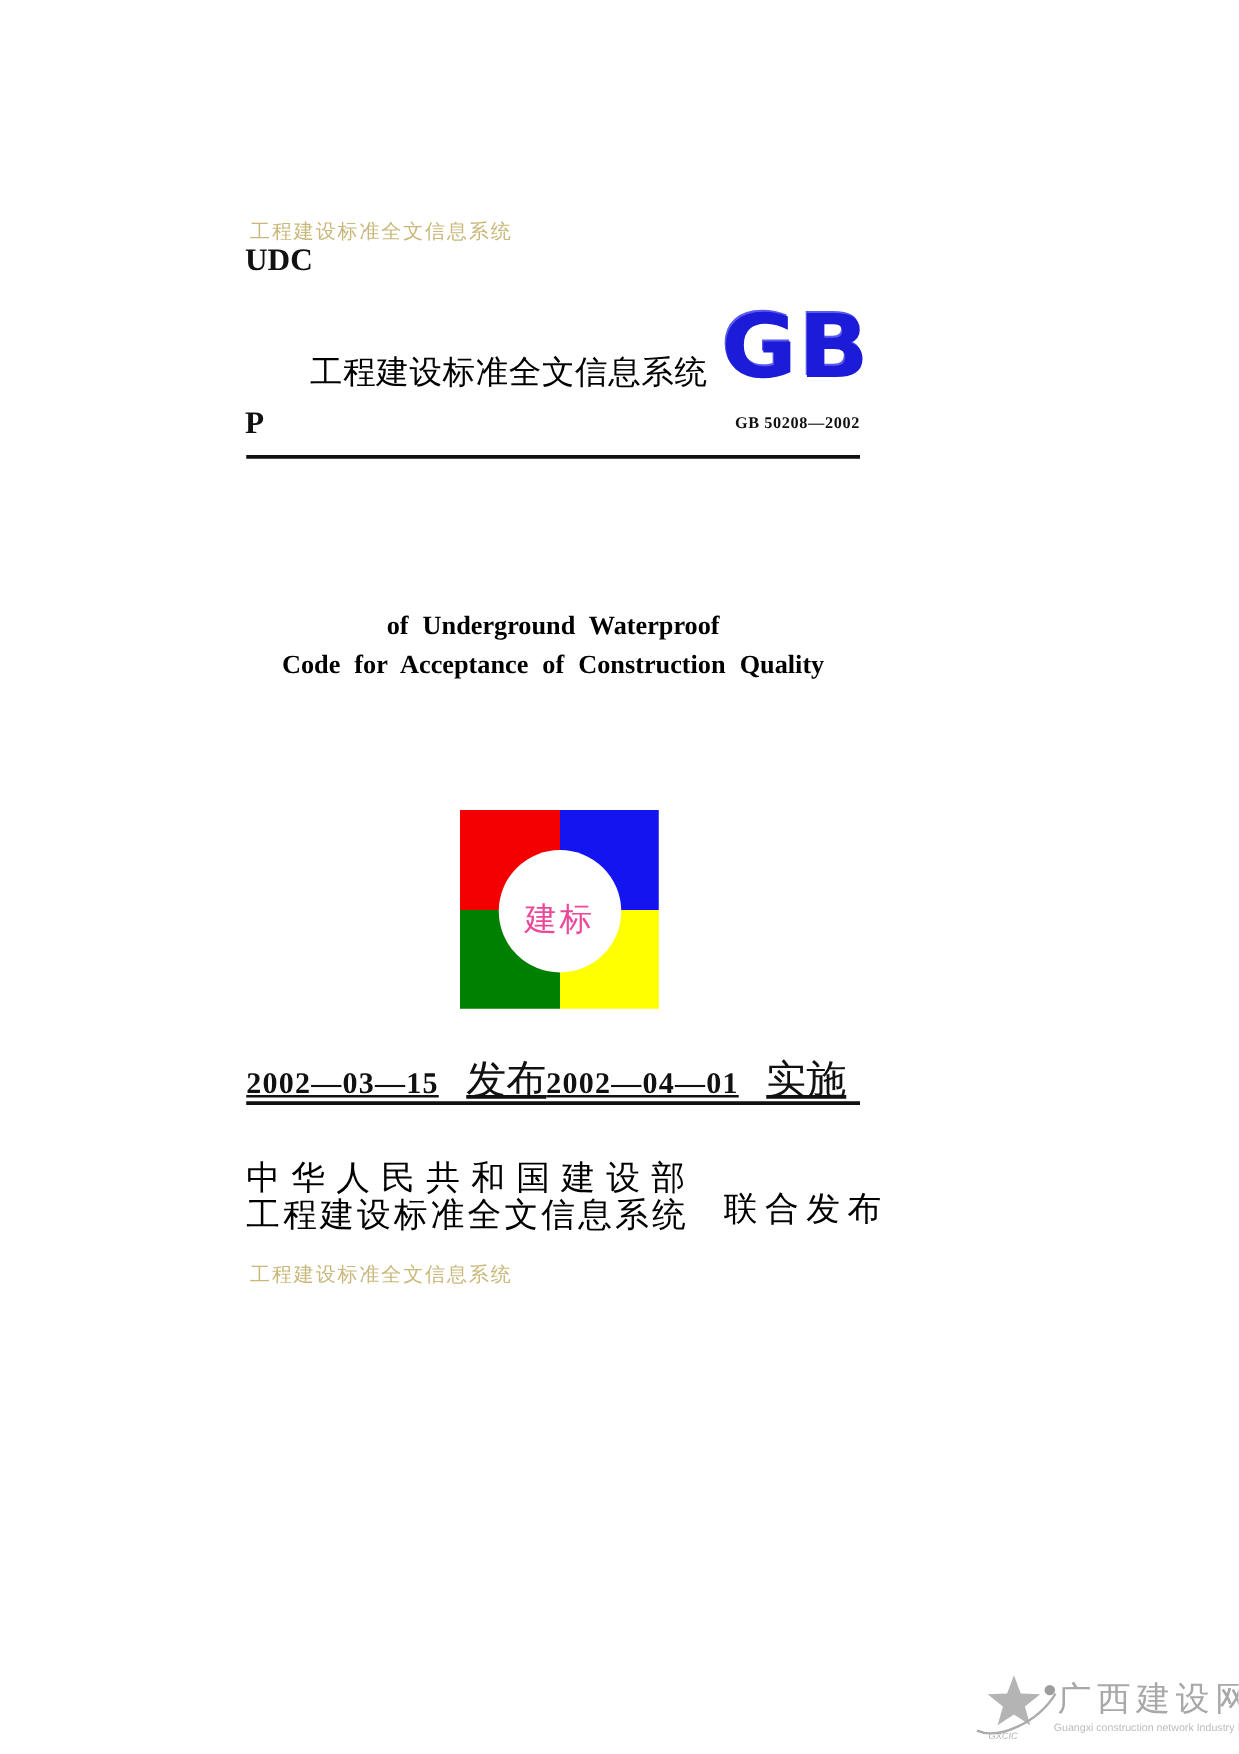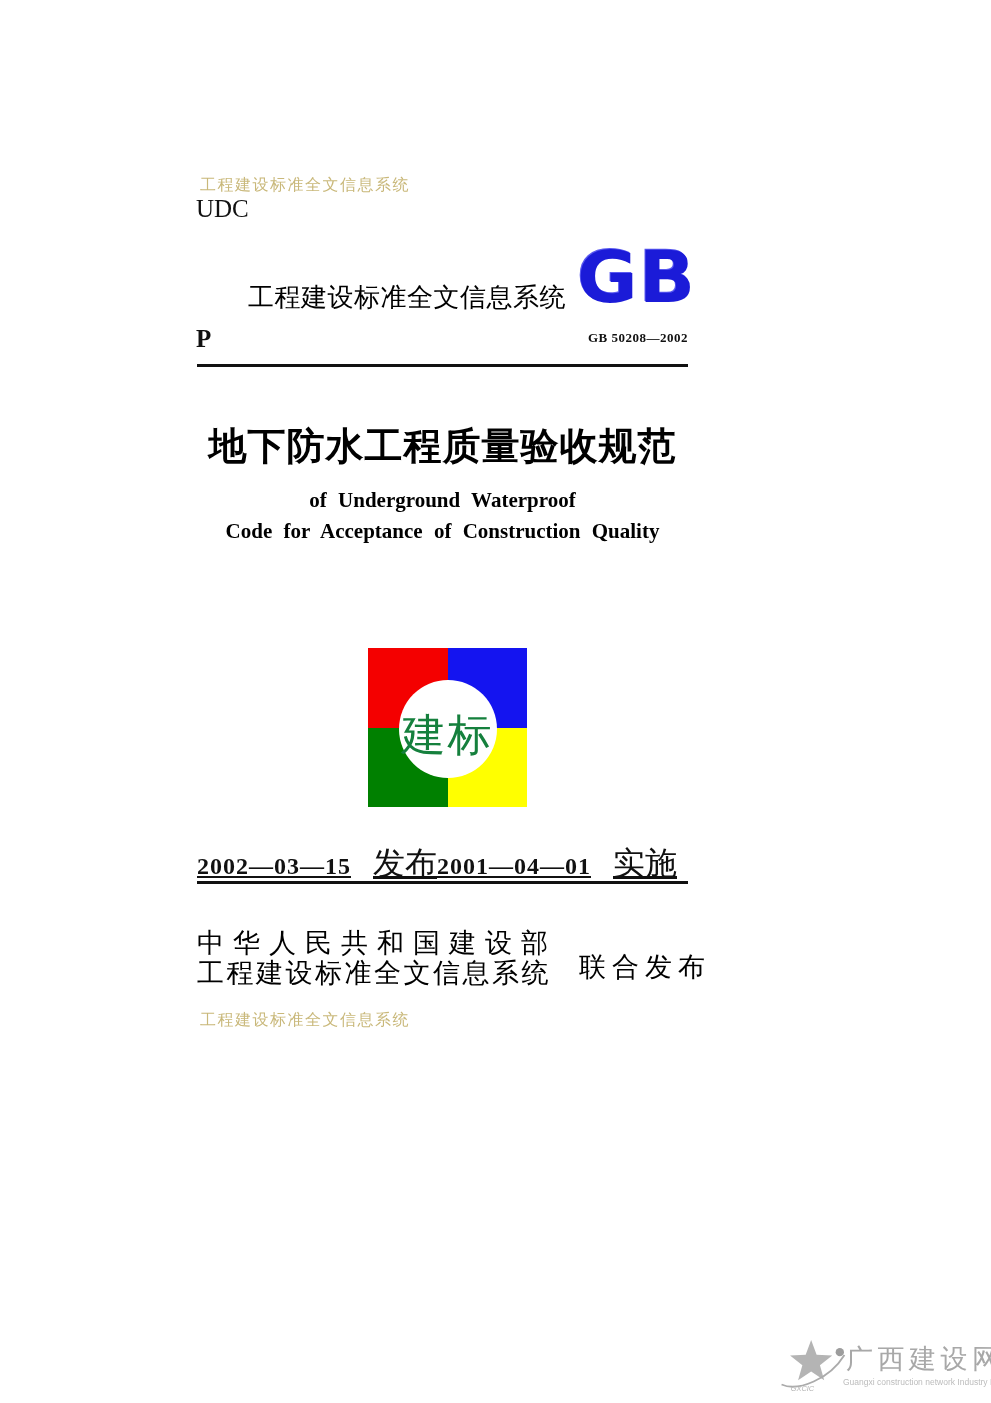"UDC" .udc { font-weight: normal -> bold }
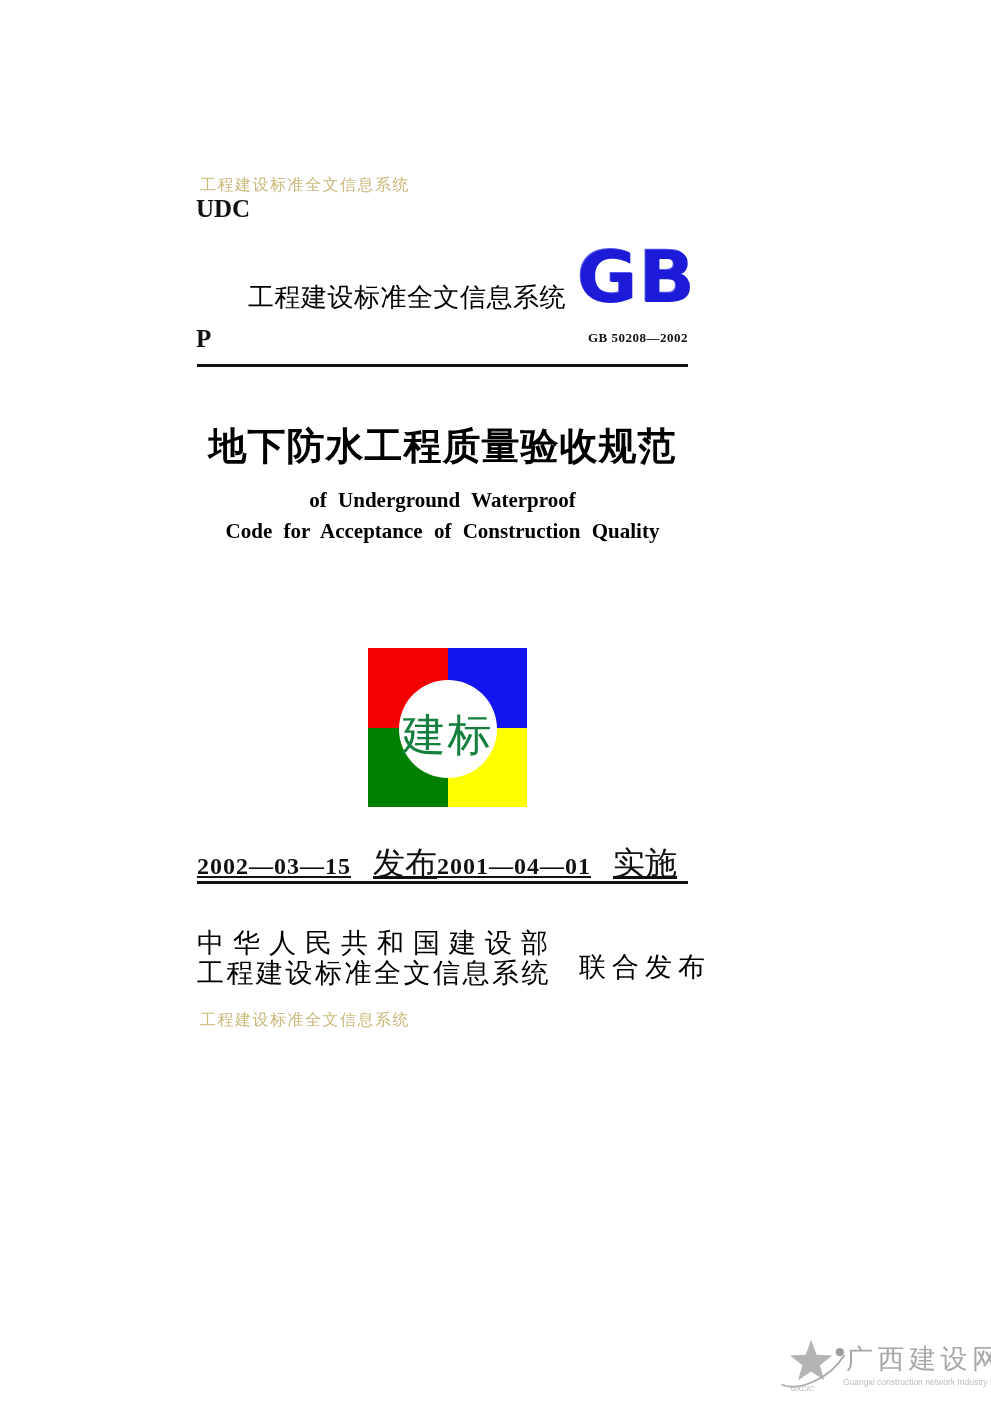"地下防水工程质量验收规范" div.abs { html: <div>地下防水工程质量验收规范</div> -> none }
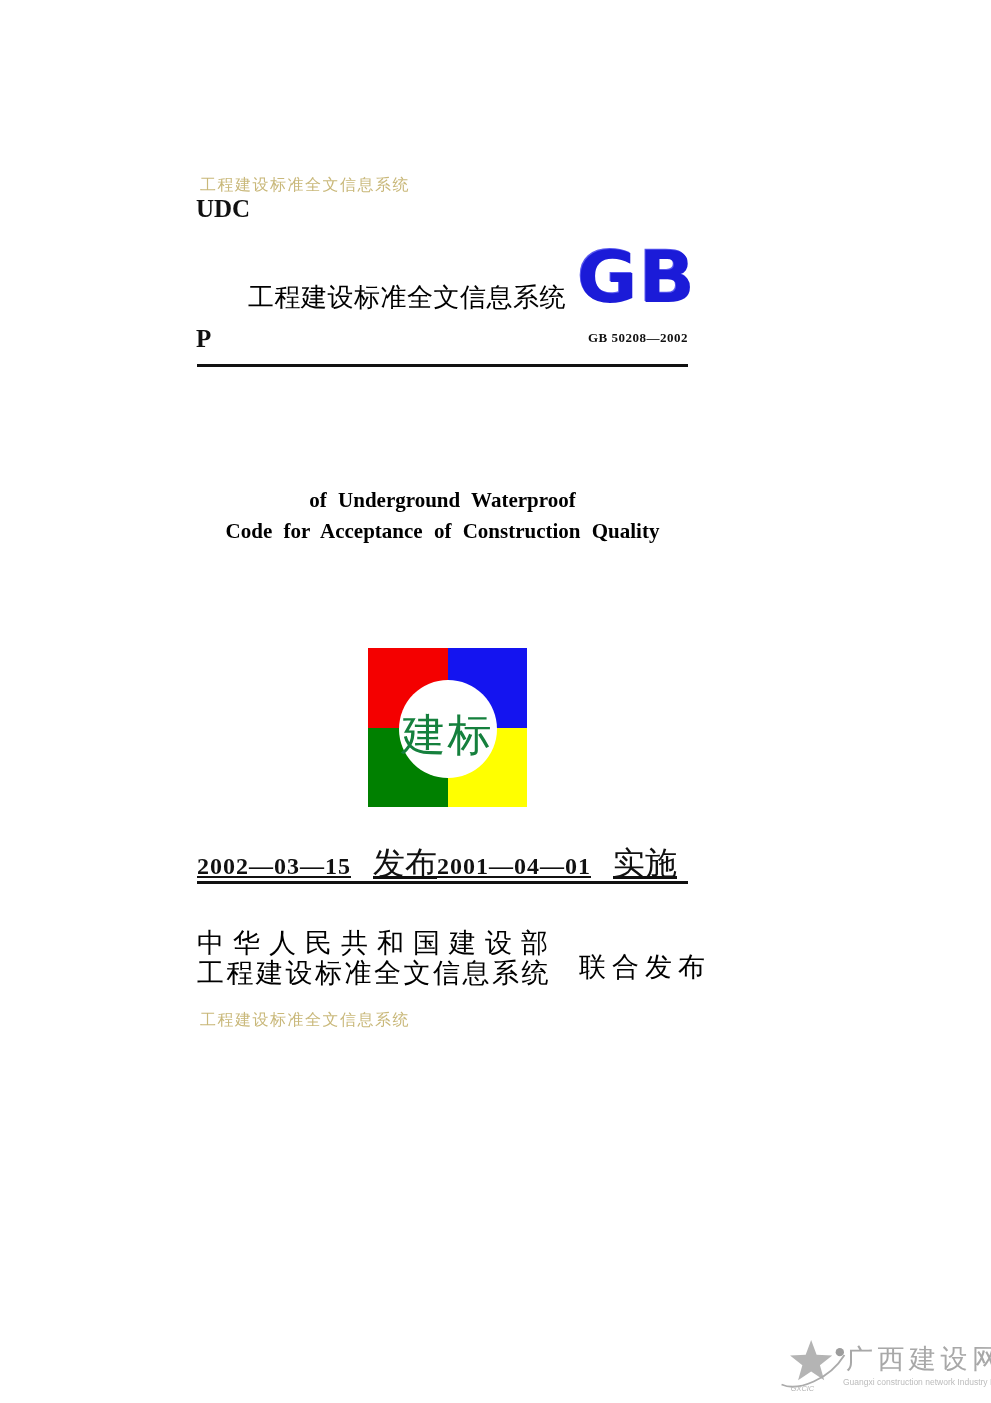"建标" .emblem .circle span { color: #15803d -> #ec4899; font-size: 44px -> 26px }
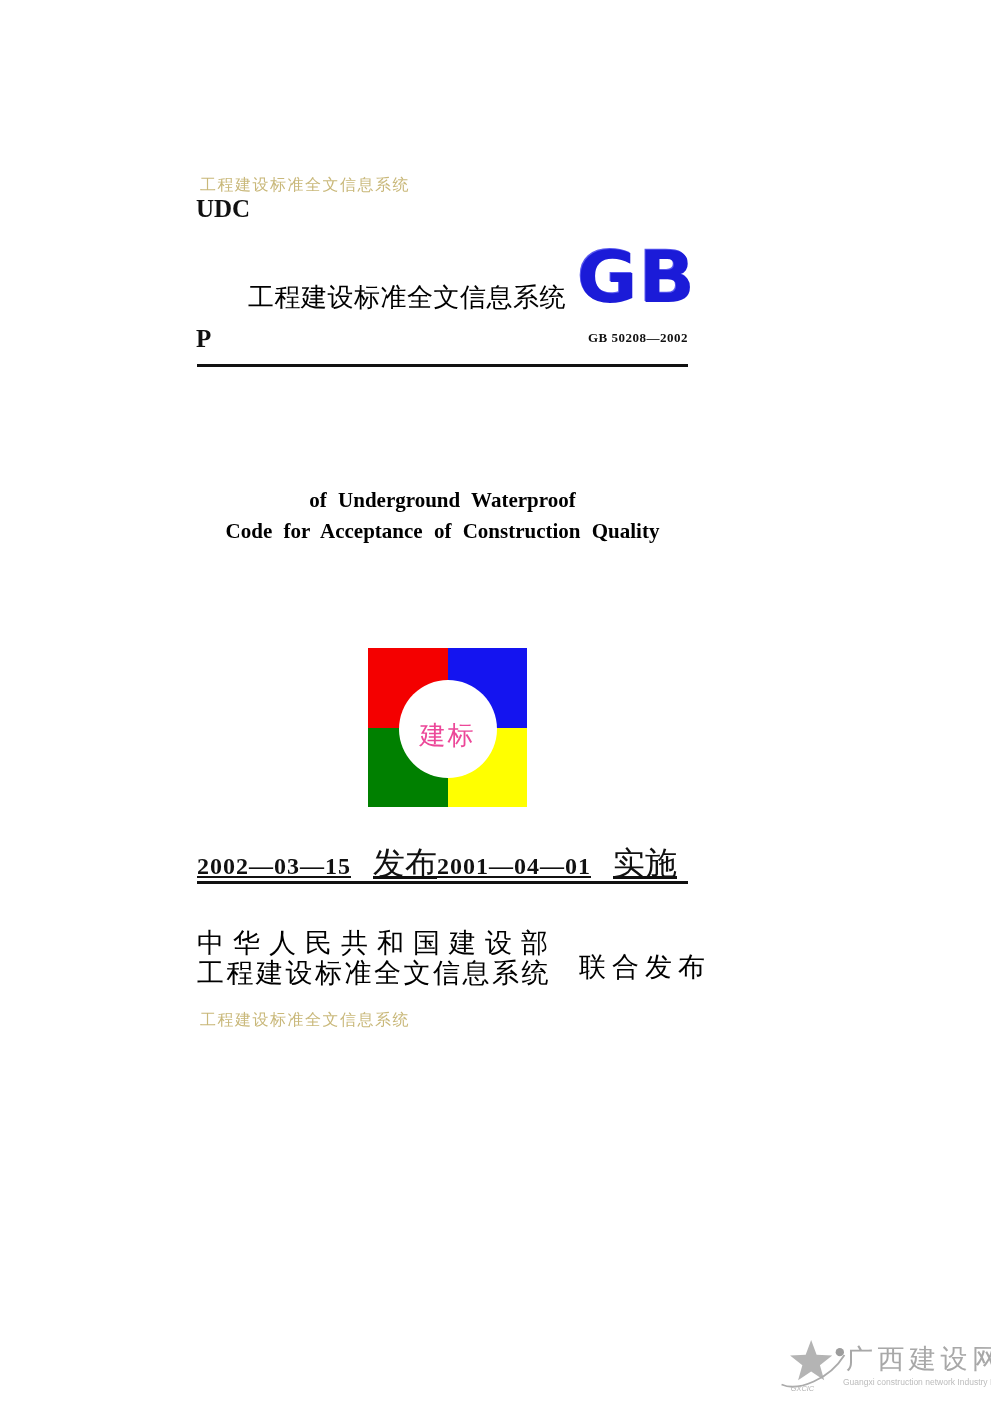"2001—04—01" span.num { text: 2001 -> 2002 }
